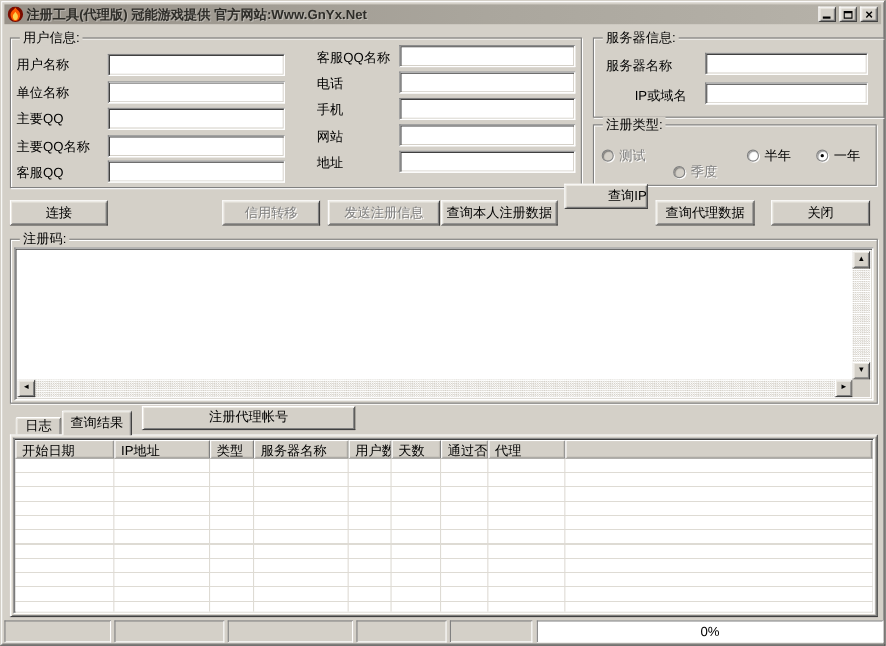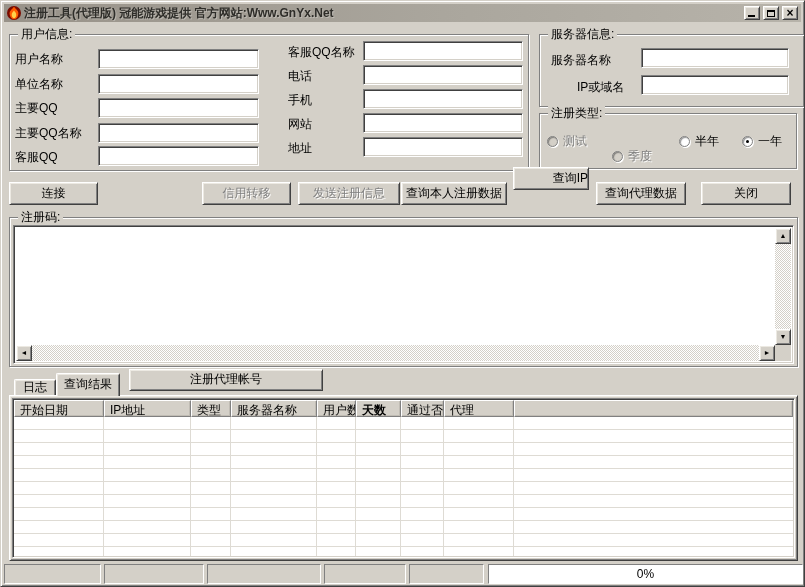"天数" div.th { font-weight: bold -> none }
